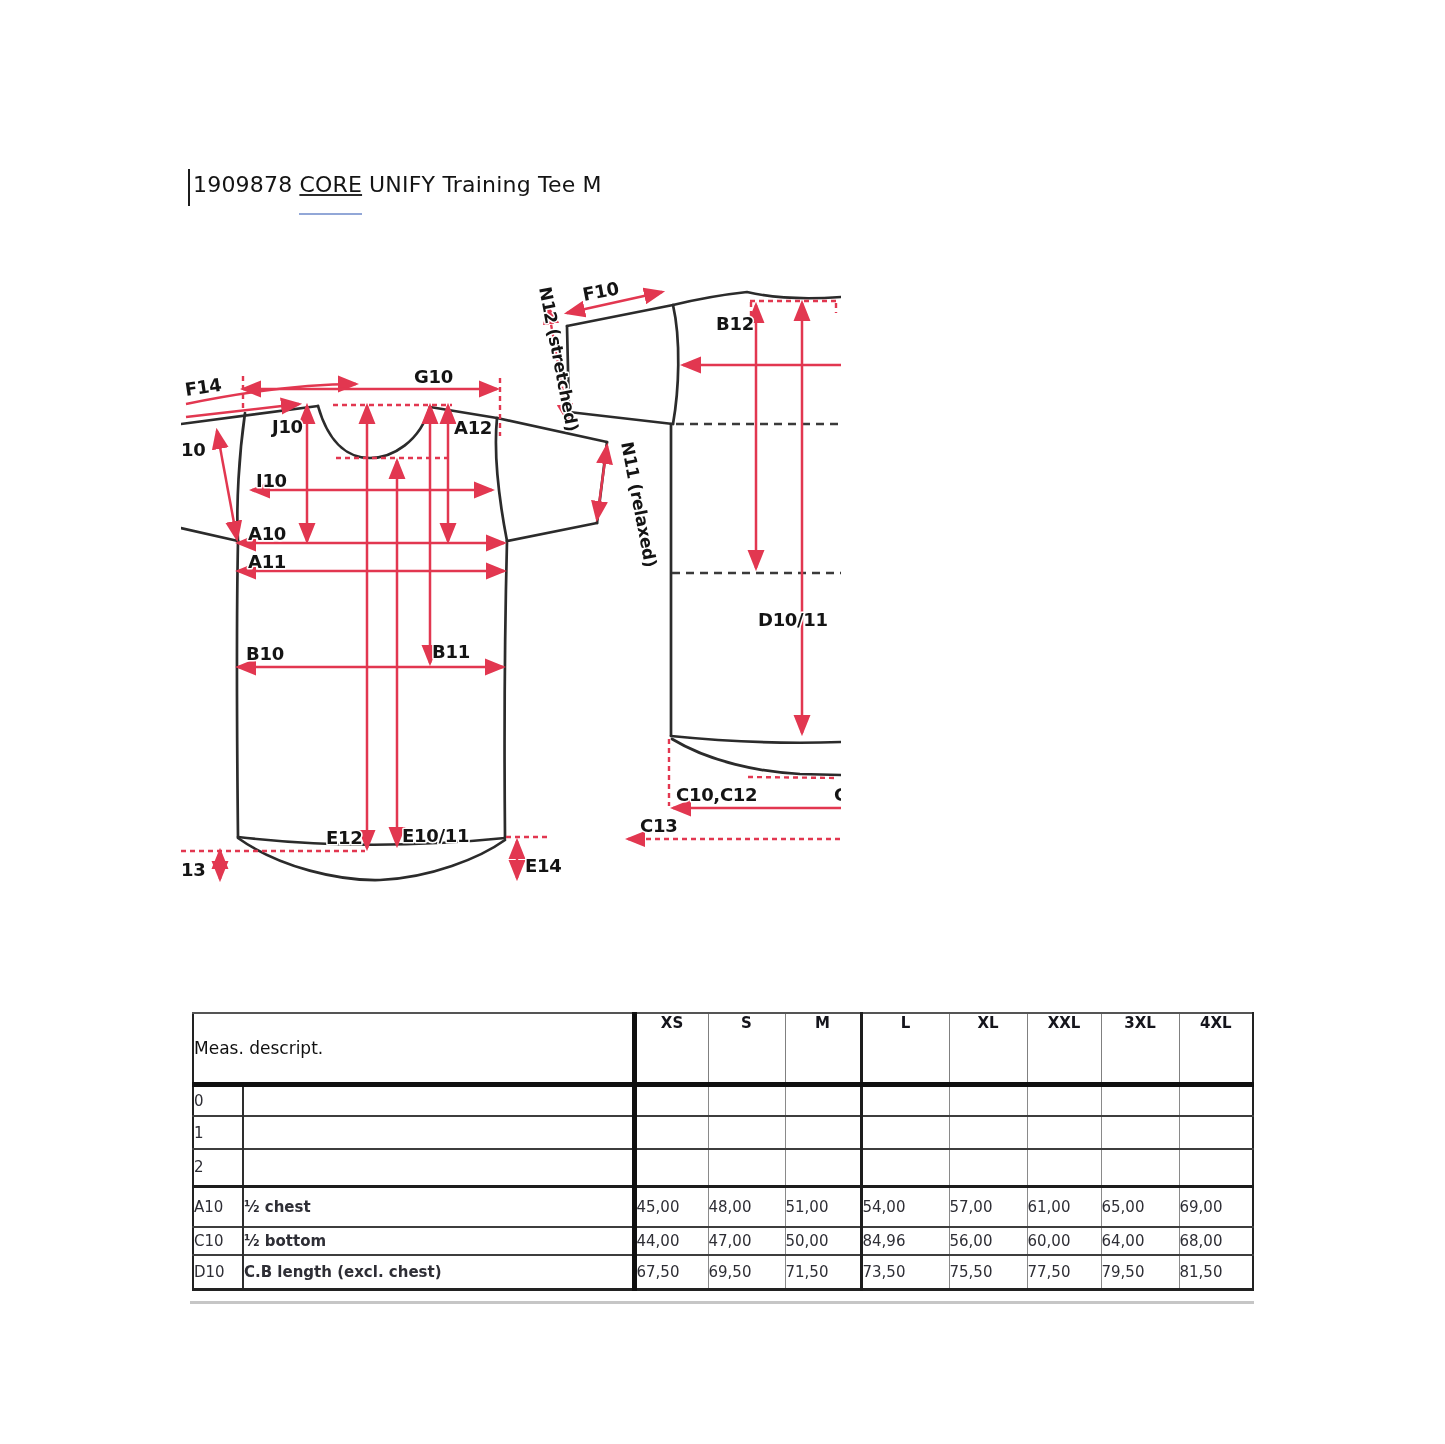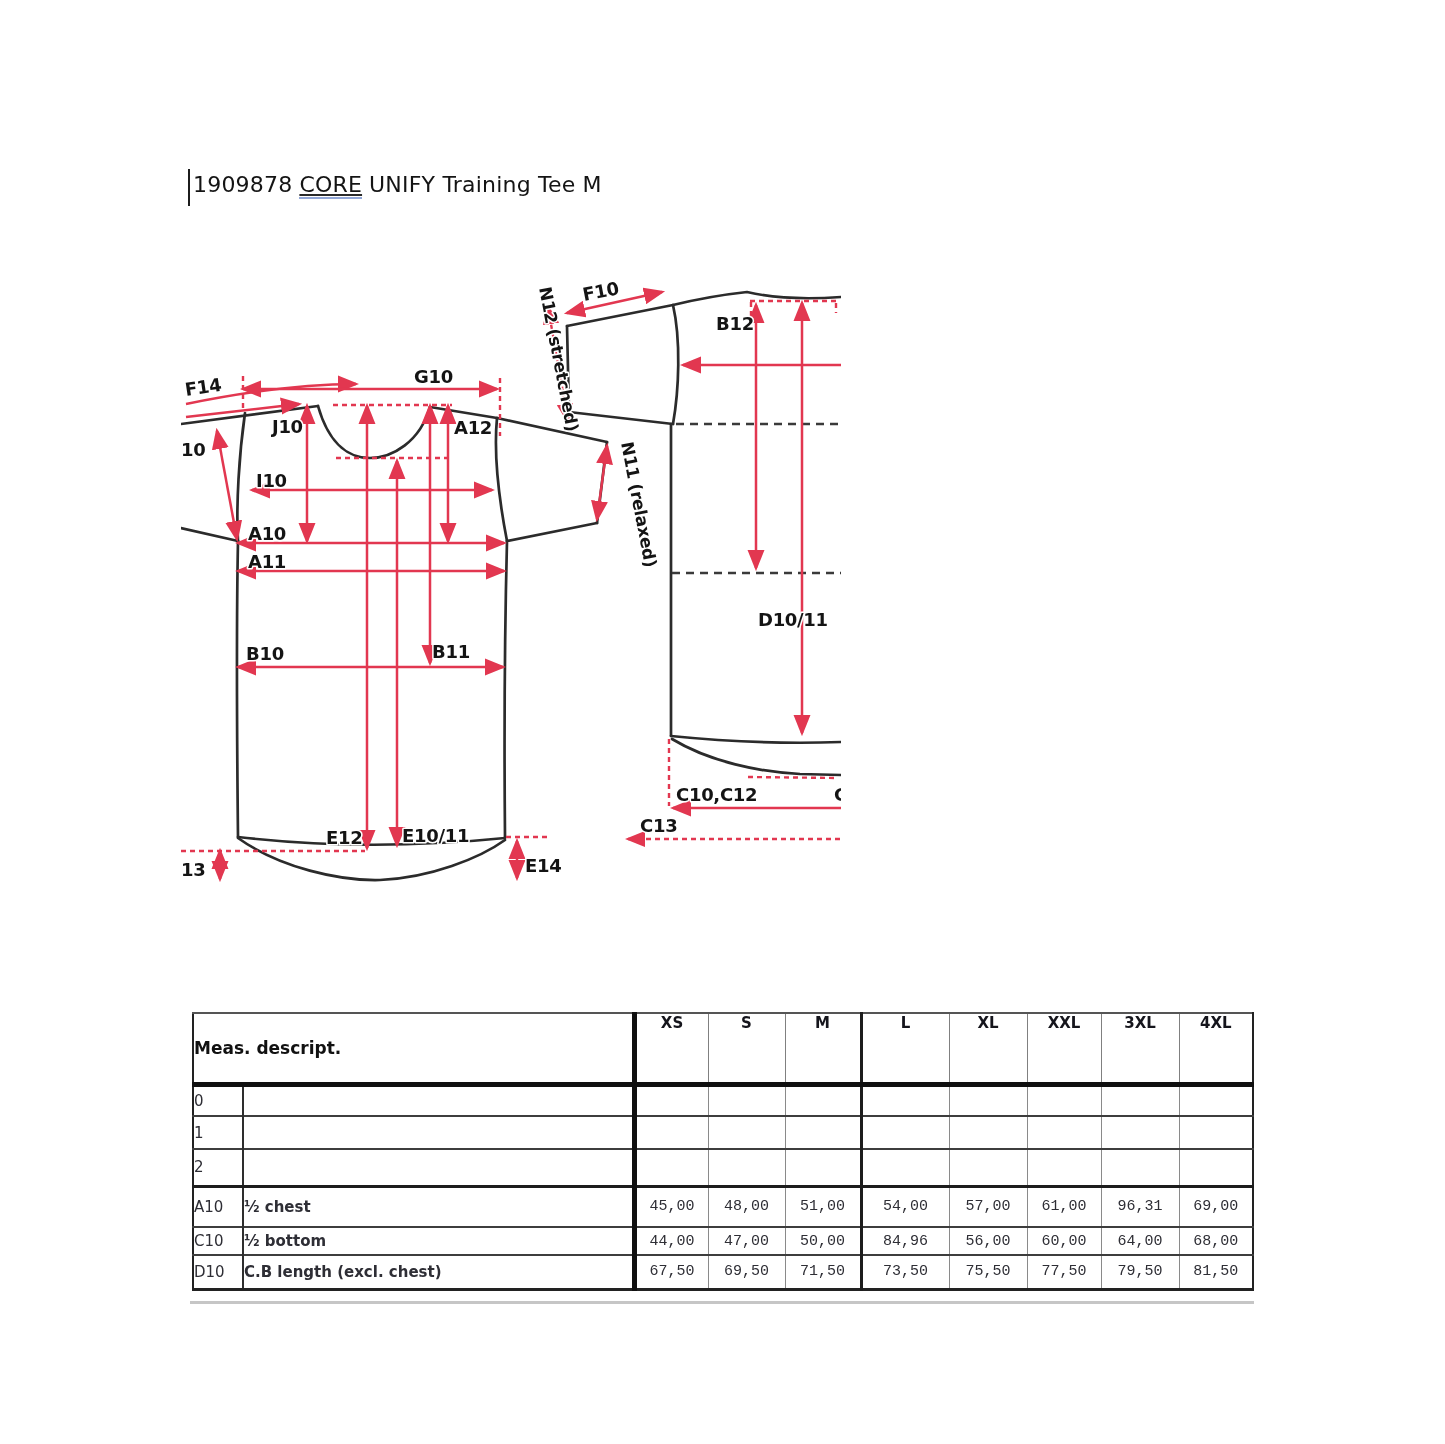"CORE" .title .core { padding-bottom: 0px -> 16px }
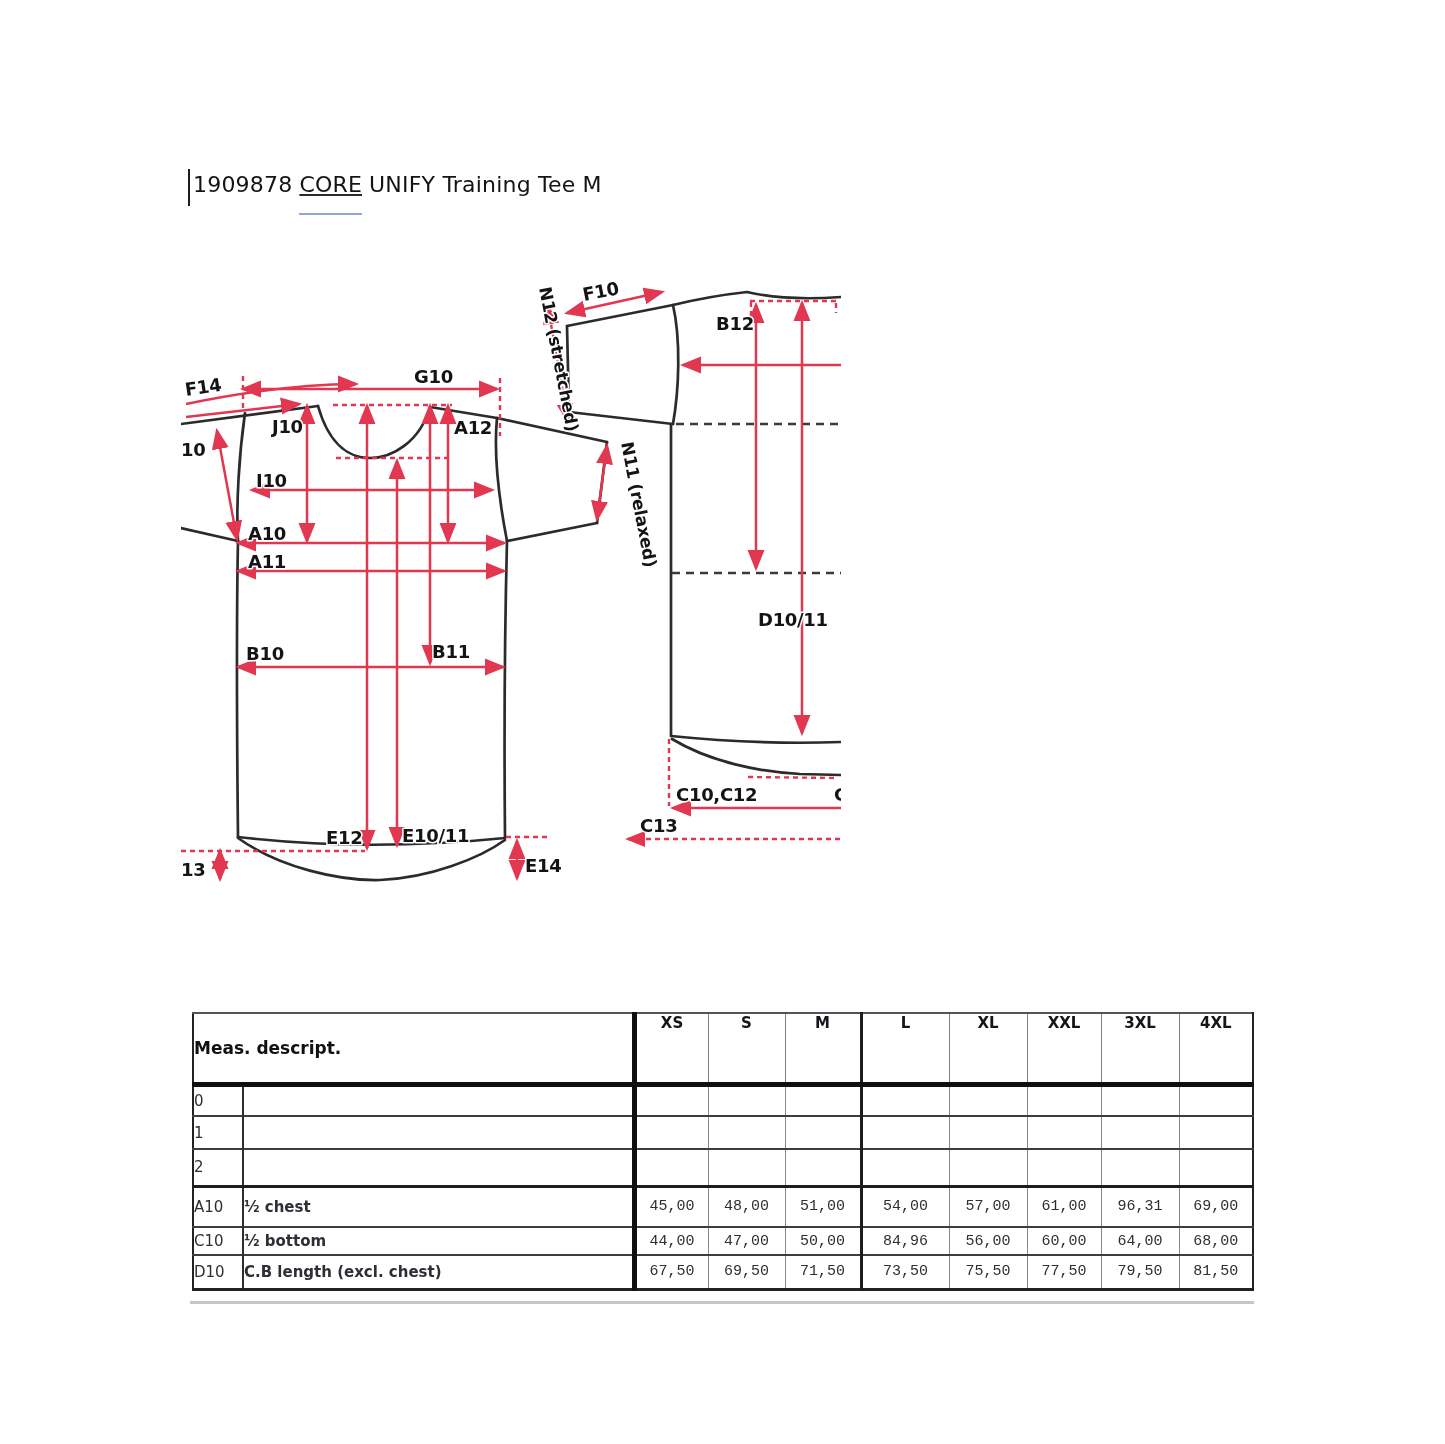"Meas. descript." .meas { font-weight: bold -> normal }
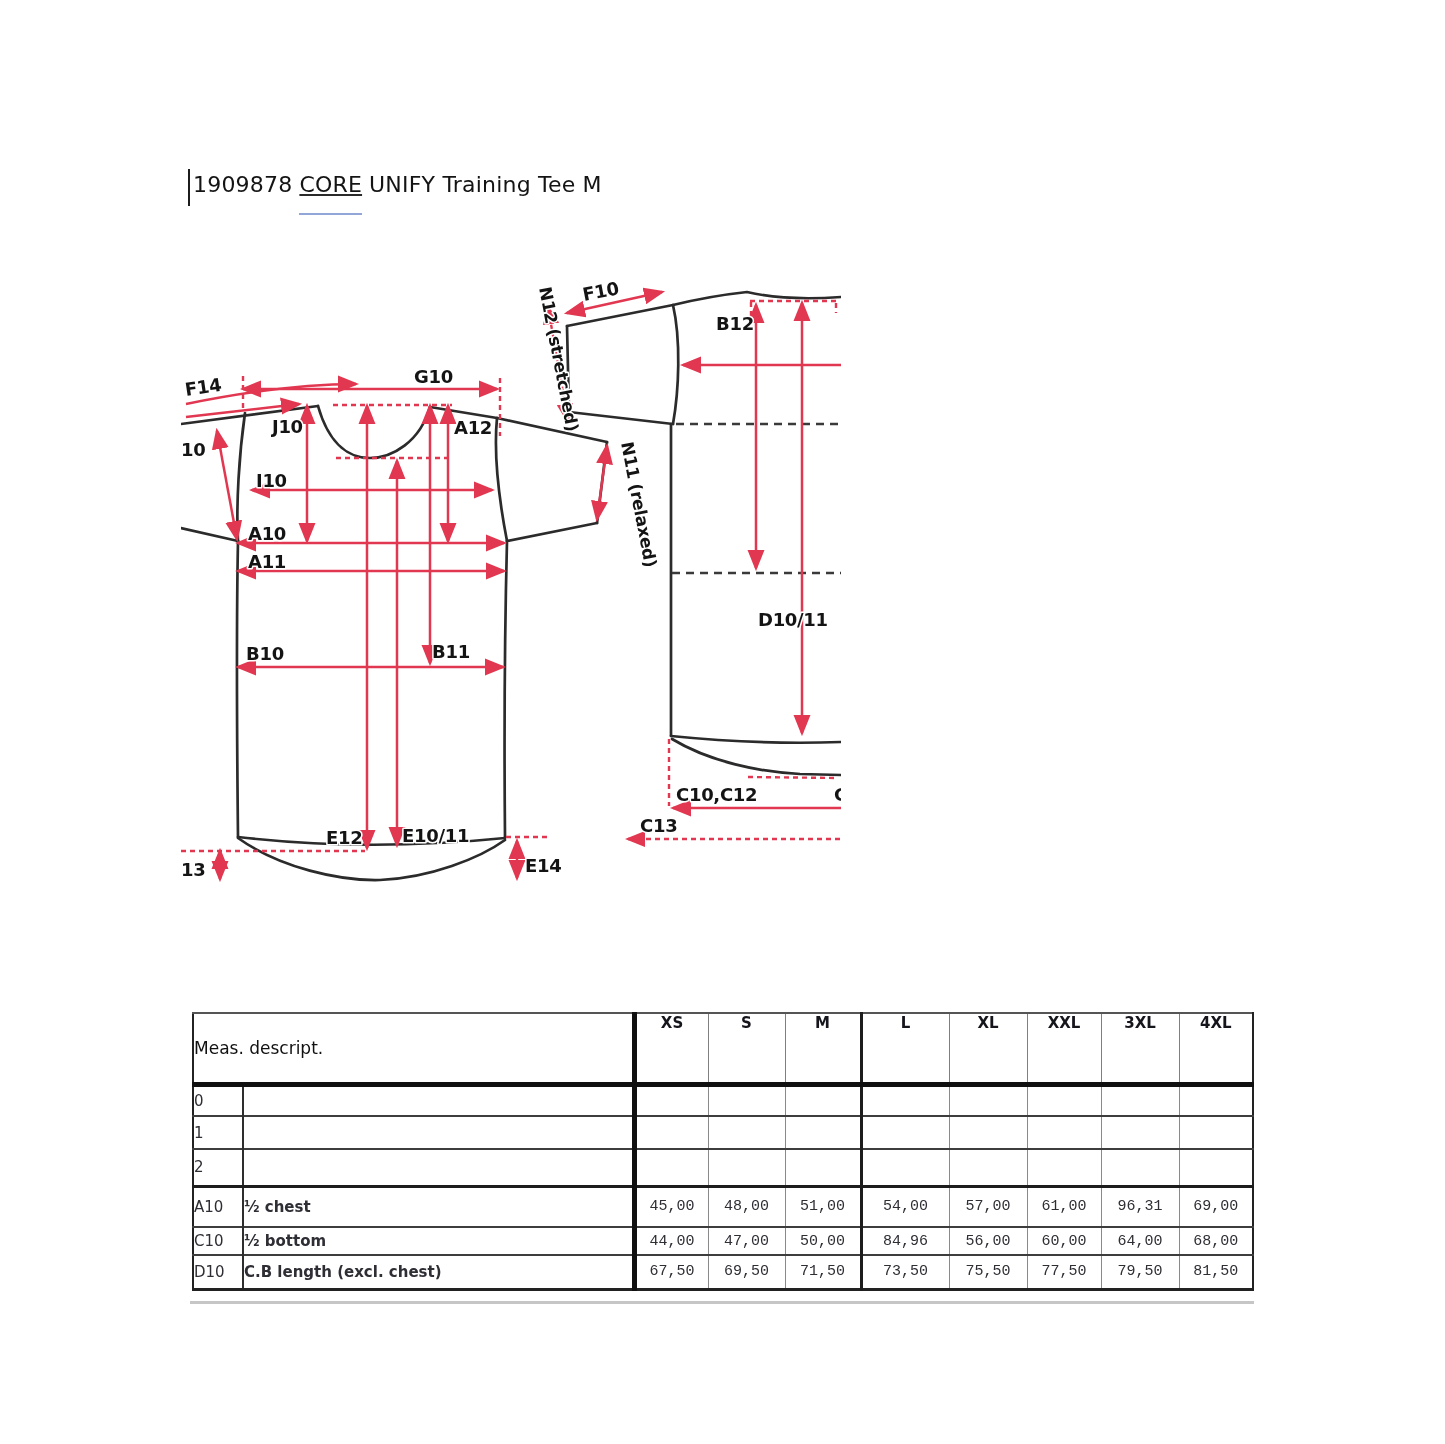"45,00" .val { font-family: Liberation Mono, monospace -> none; text-align: center -> left }
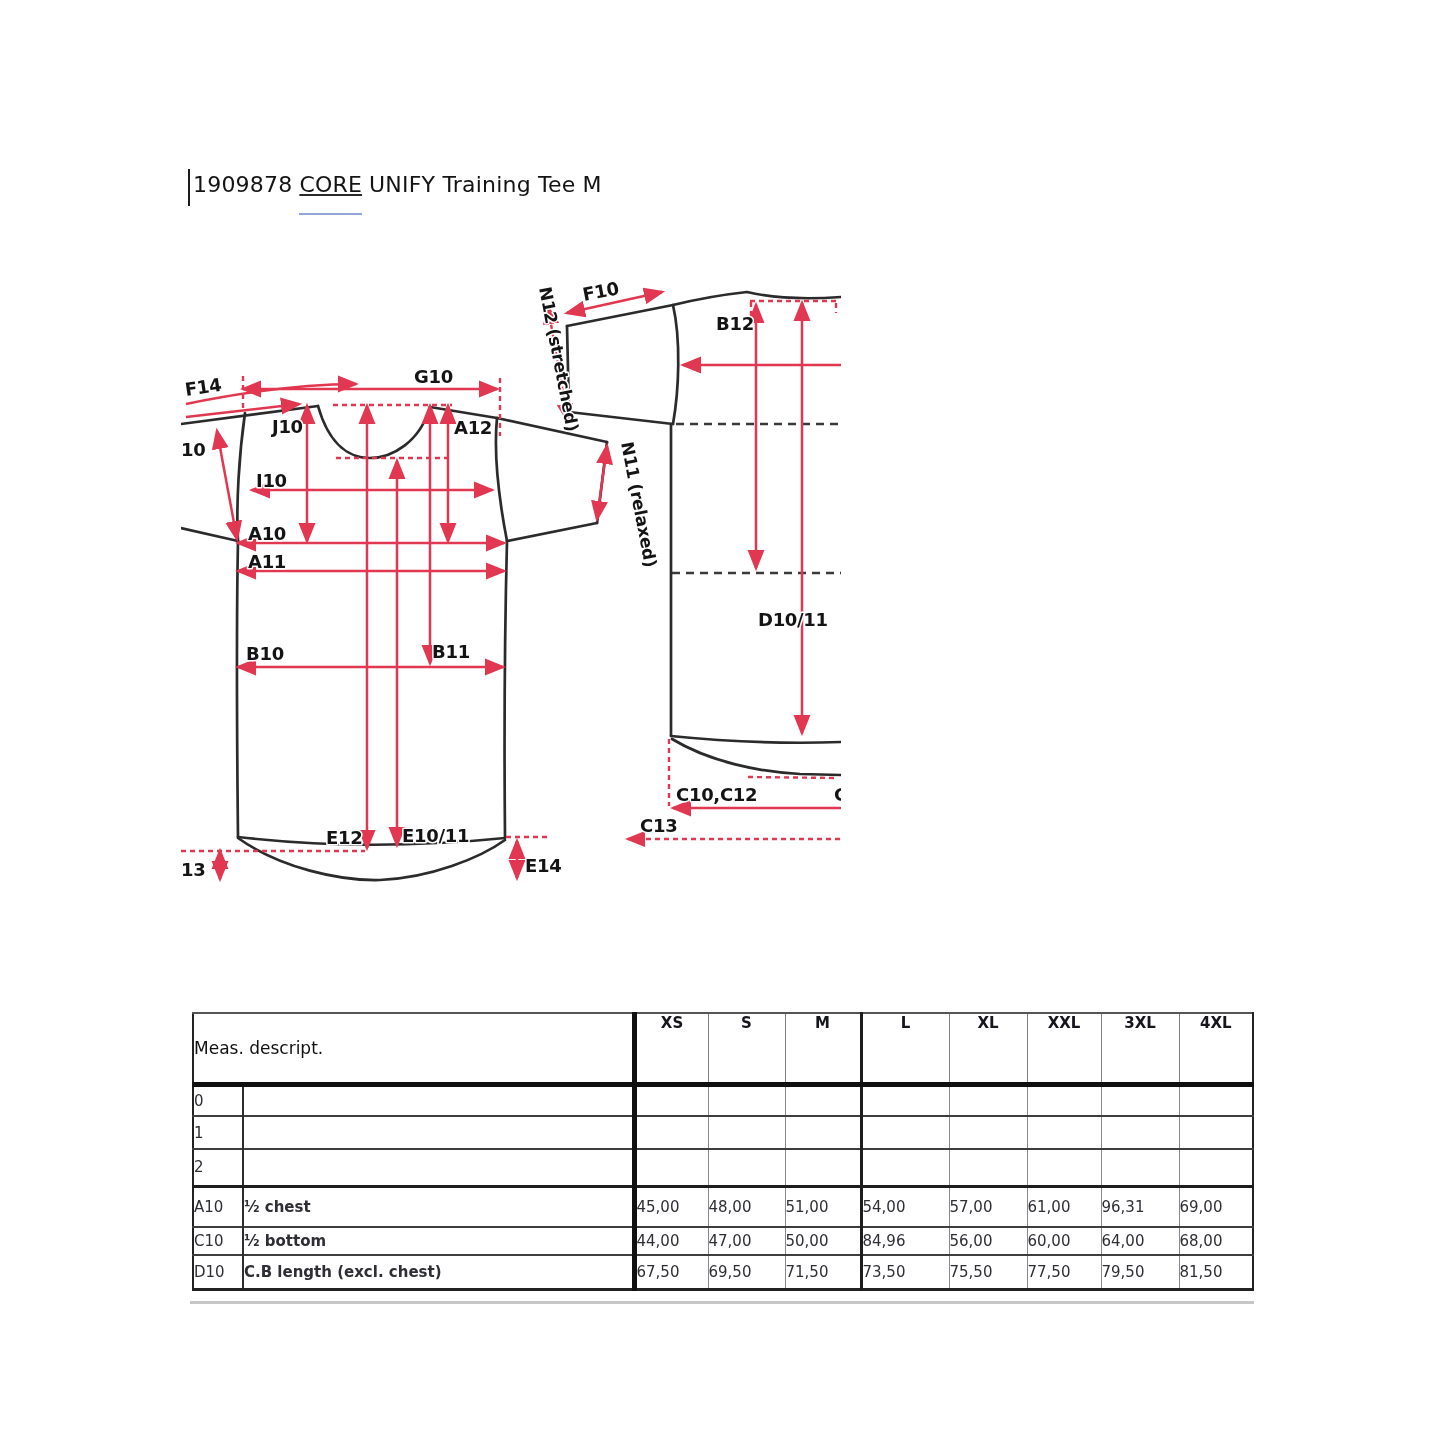"96,31" td.val { text: 96,31 -> 65,00 }
